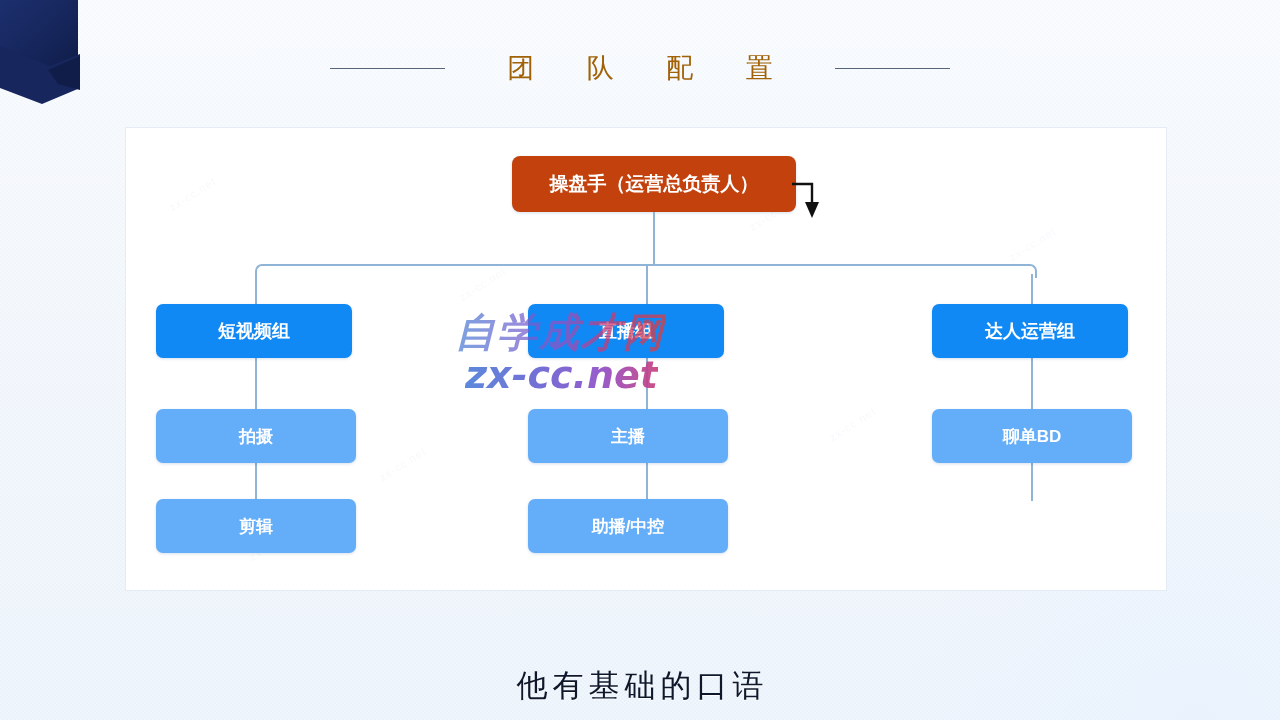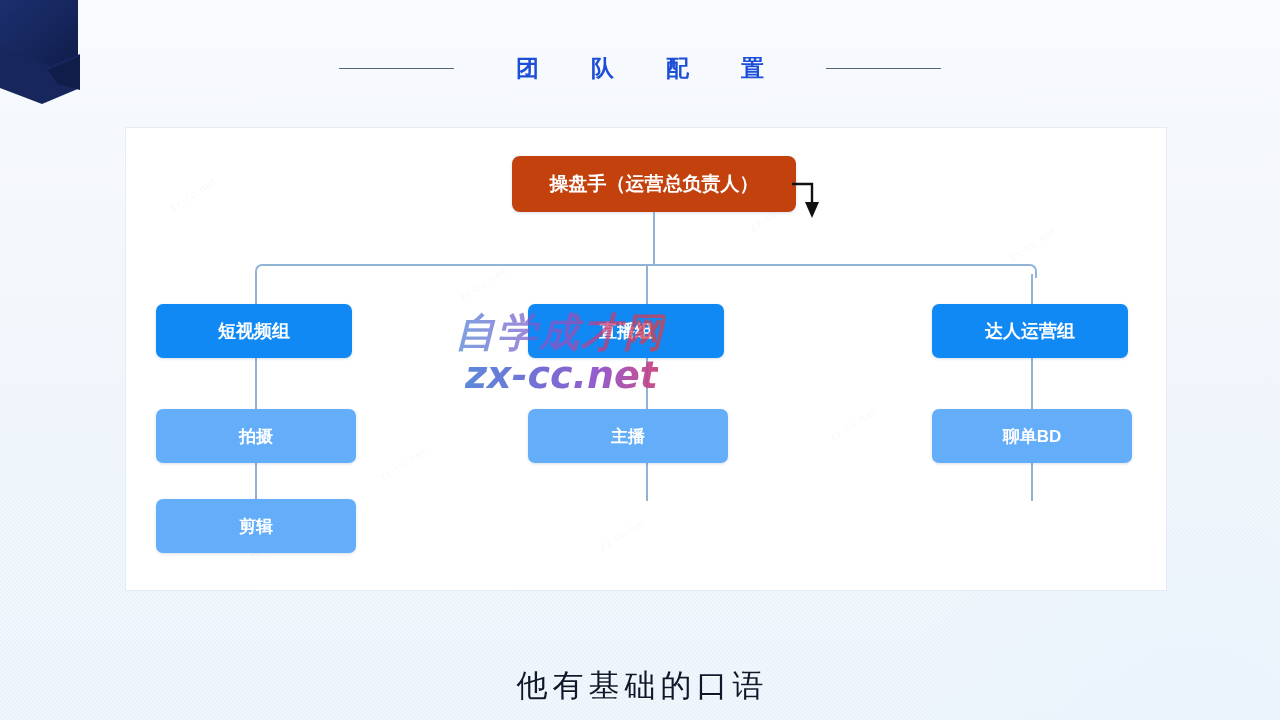"团 队 配 置" .title-text { color: #1d4ed8 -> #a16207; font-size: 23px -> 27px; font-weight: 700 -> 400 }
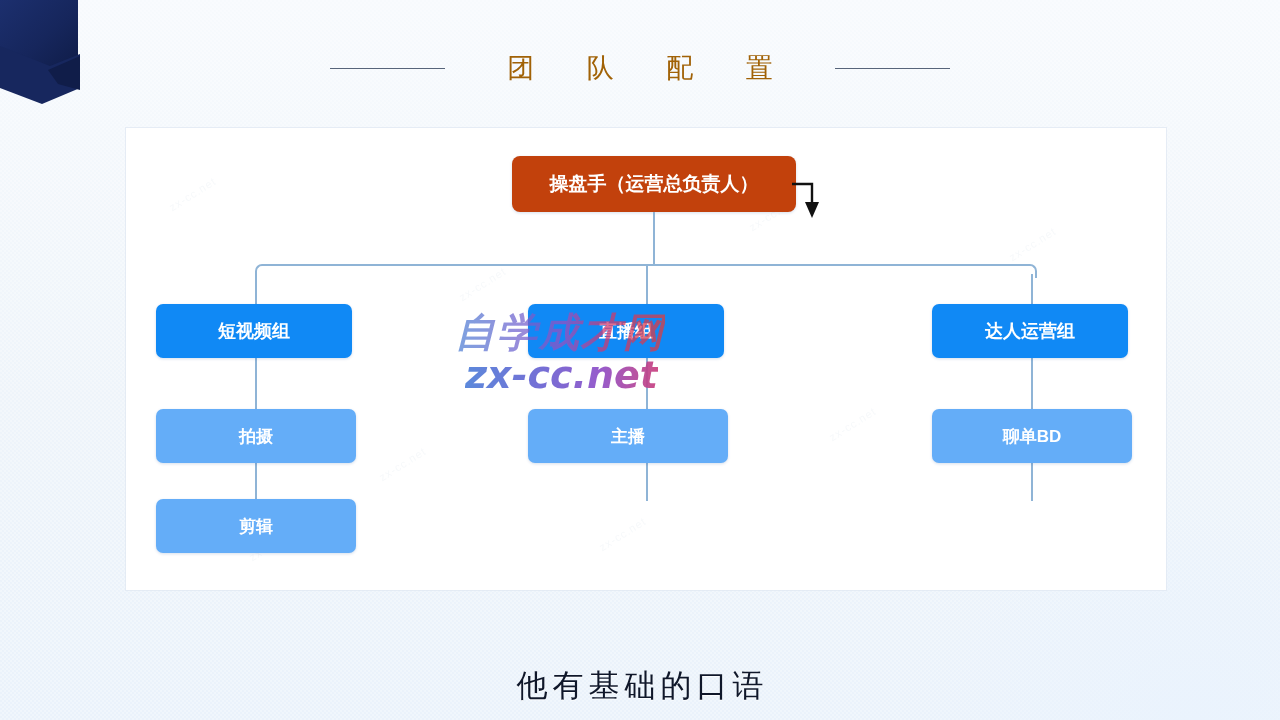"助播/中控" div.node { html: none -> <div> <span>助播/中控</span> </div> }
